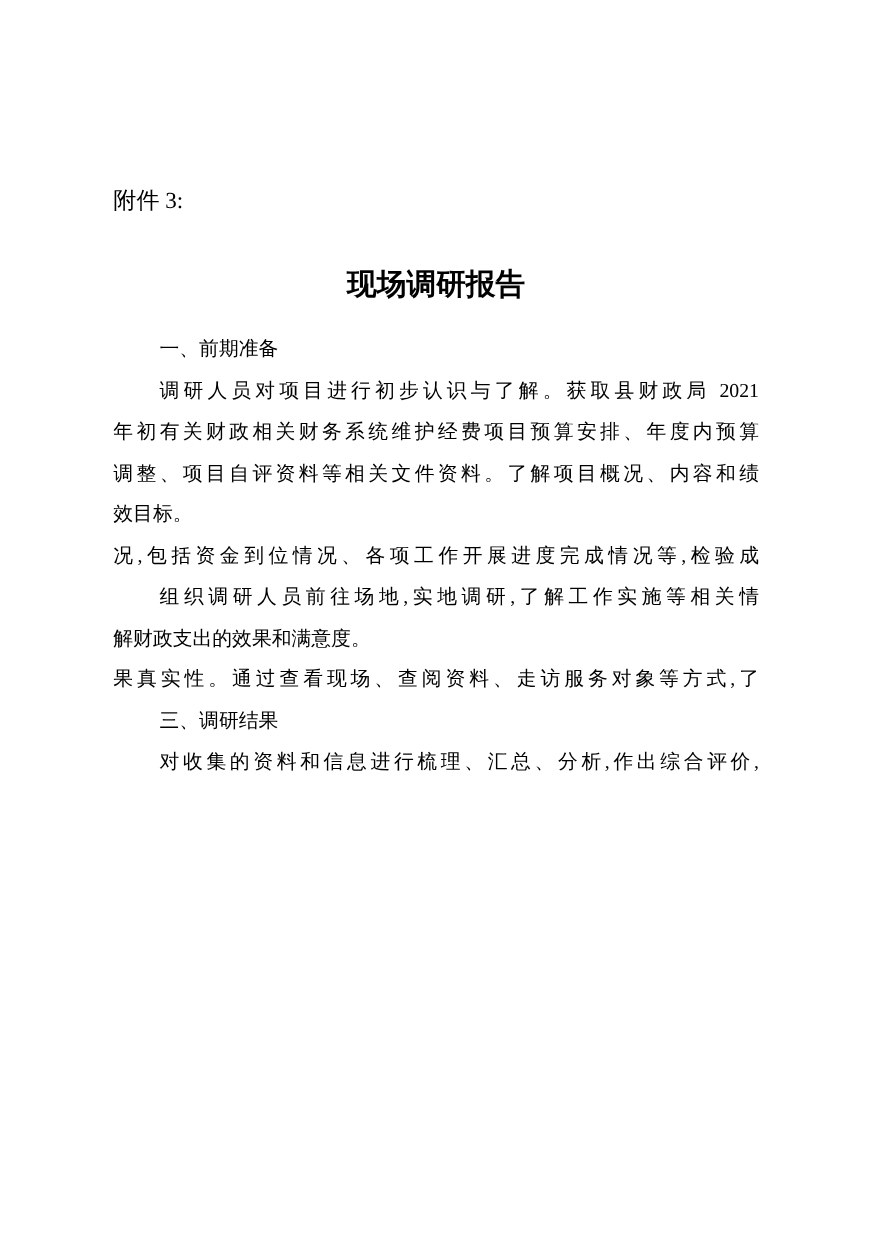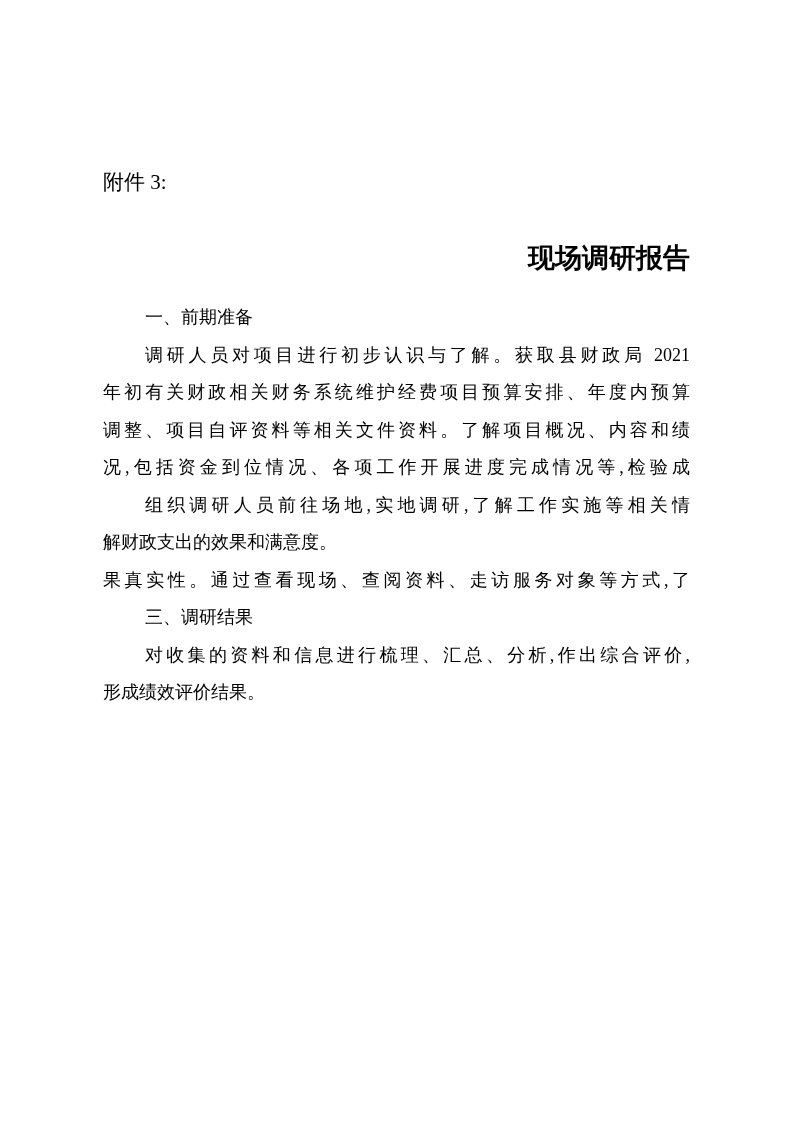"现场调研报告" .doc-title { text-align: right -> center }
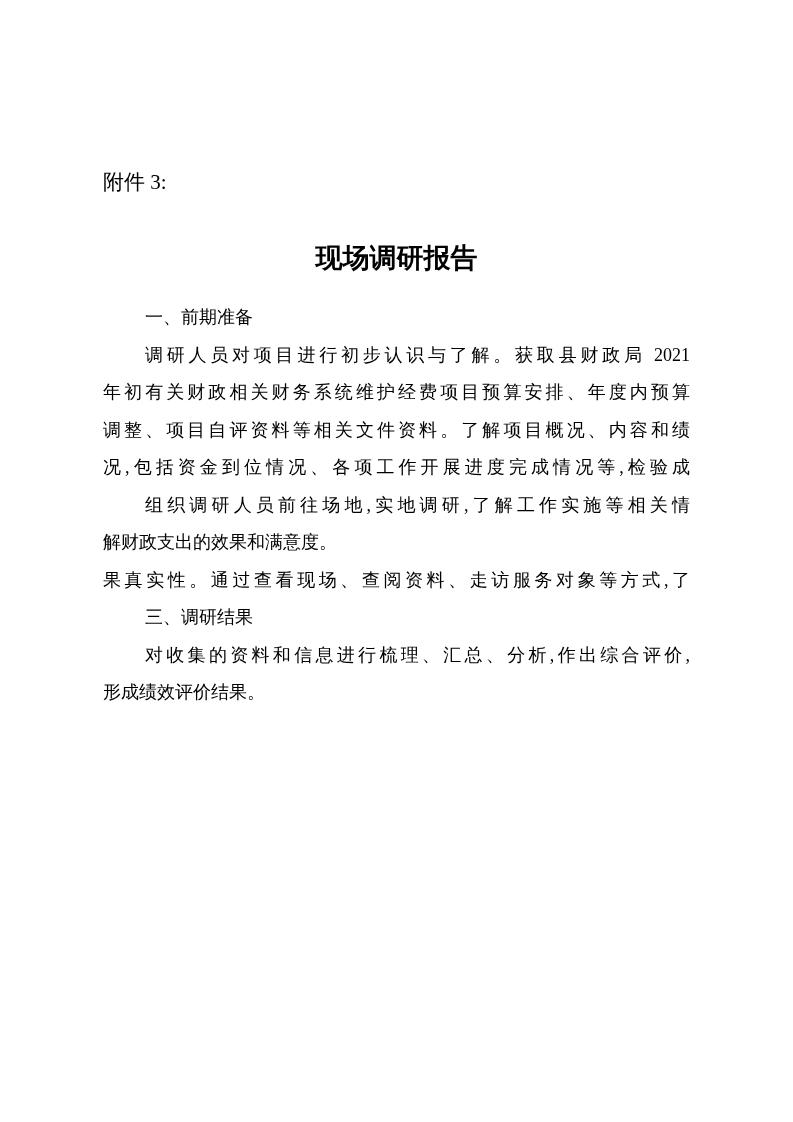"效目标。" div.line { html: none -> <div>效目标。</div> }
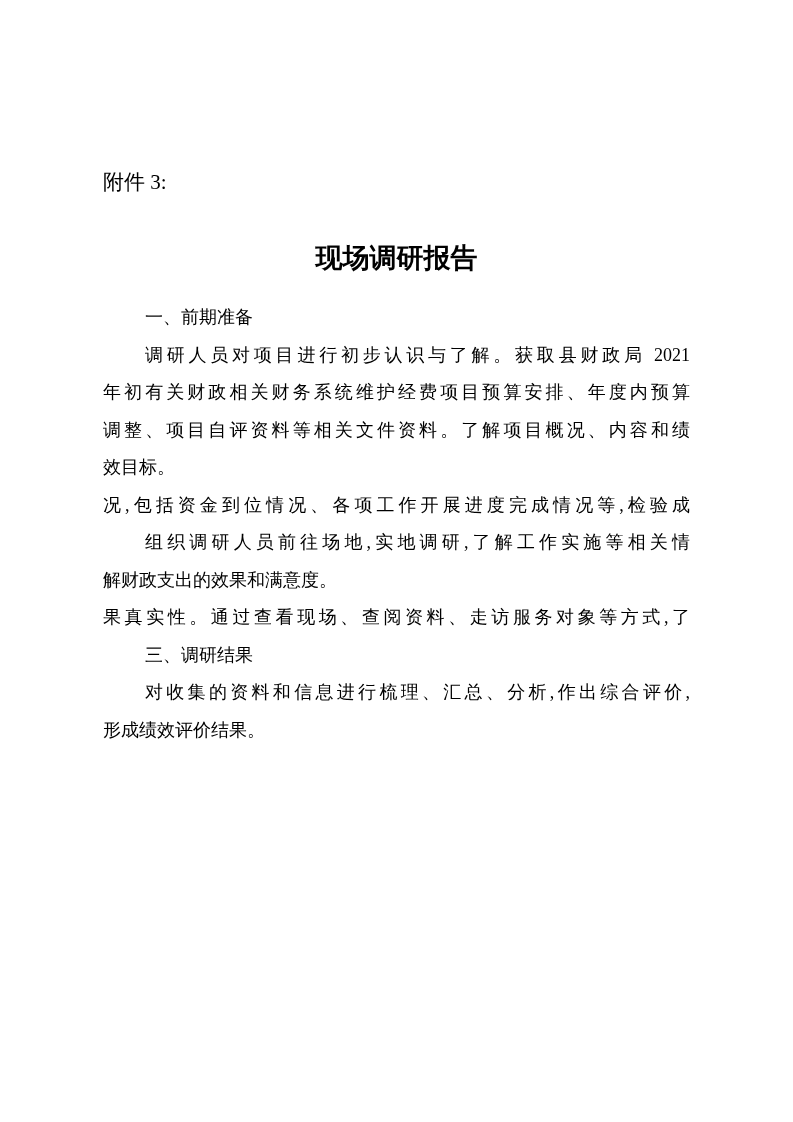"形成绩效评价结果。" div.line { html: <div>形成绩效评价结果。</div> -> none }
